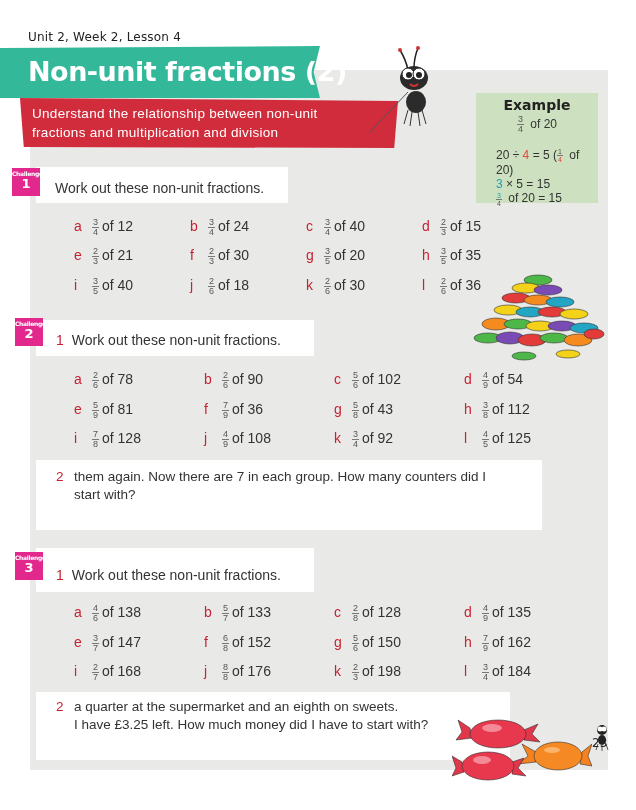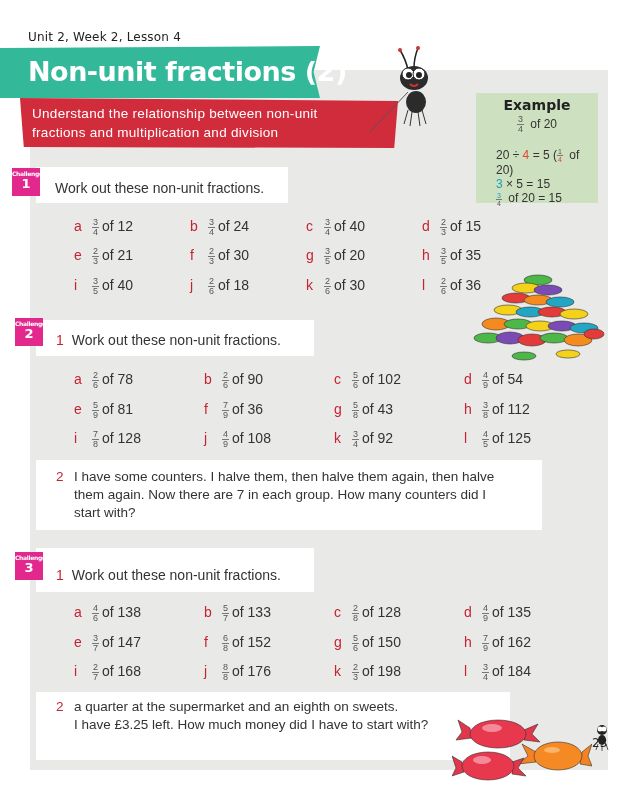"I have some counters. I" div { html: <div>I have some counters. I halve them, then halve them again, then halve</div> -> none }
